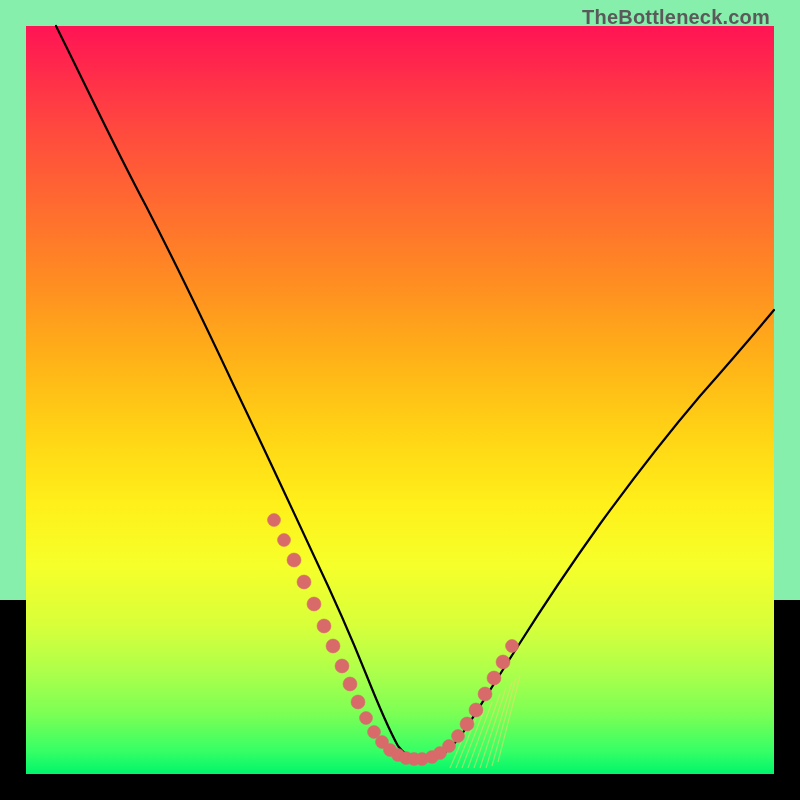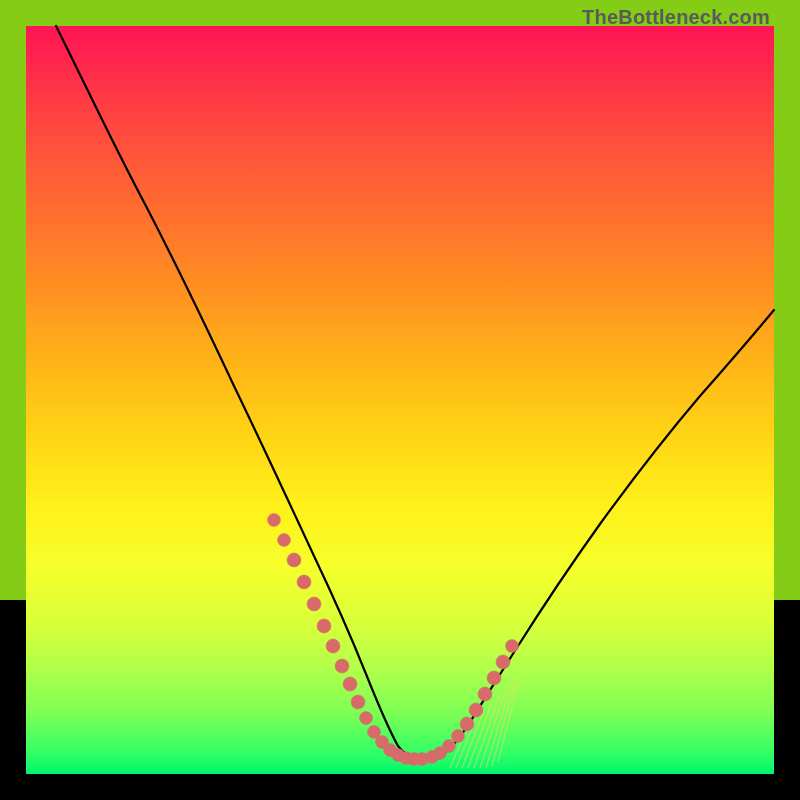"TheBottleneck.com" .frame { background: #84cc16 -> #86efac }
